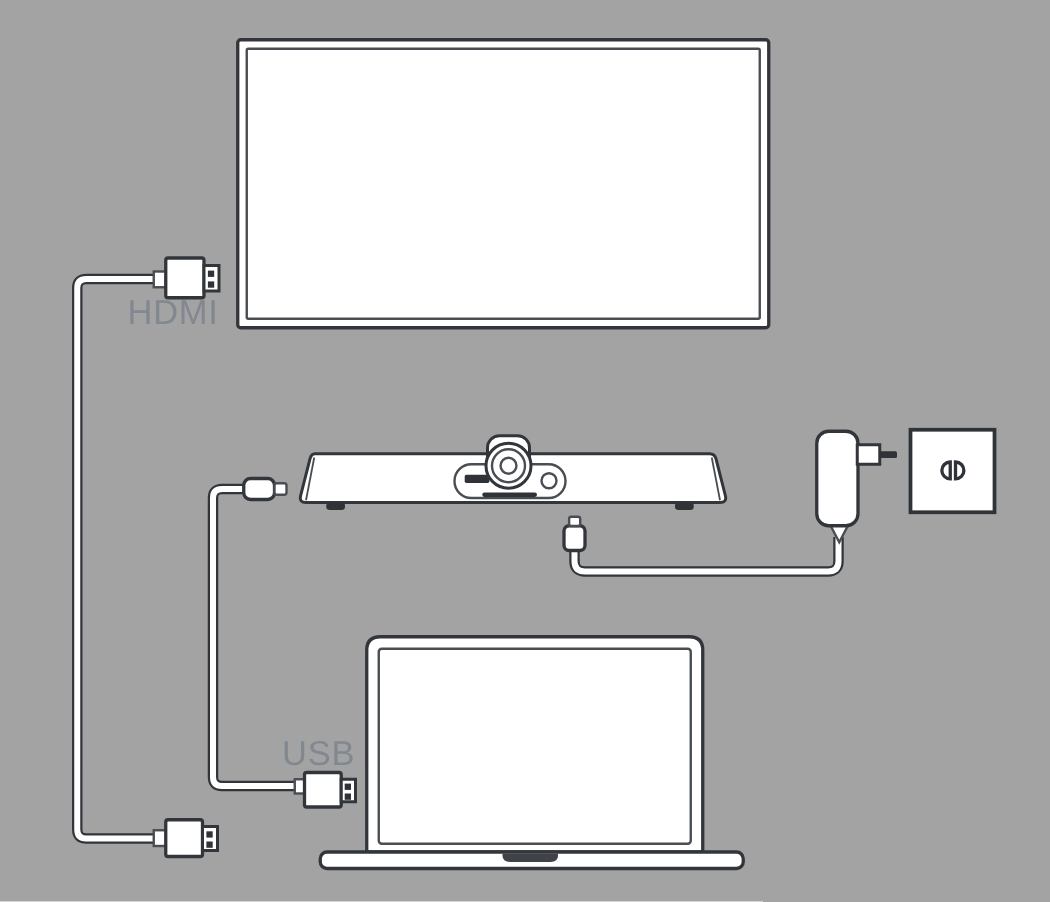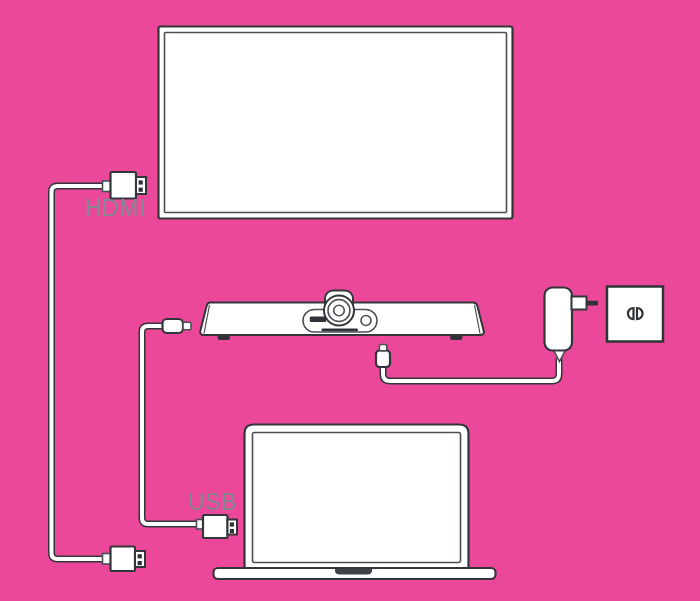"HDMI" .stage { background: #ec4899 -> #a3a3a3 }
